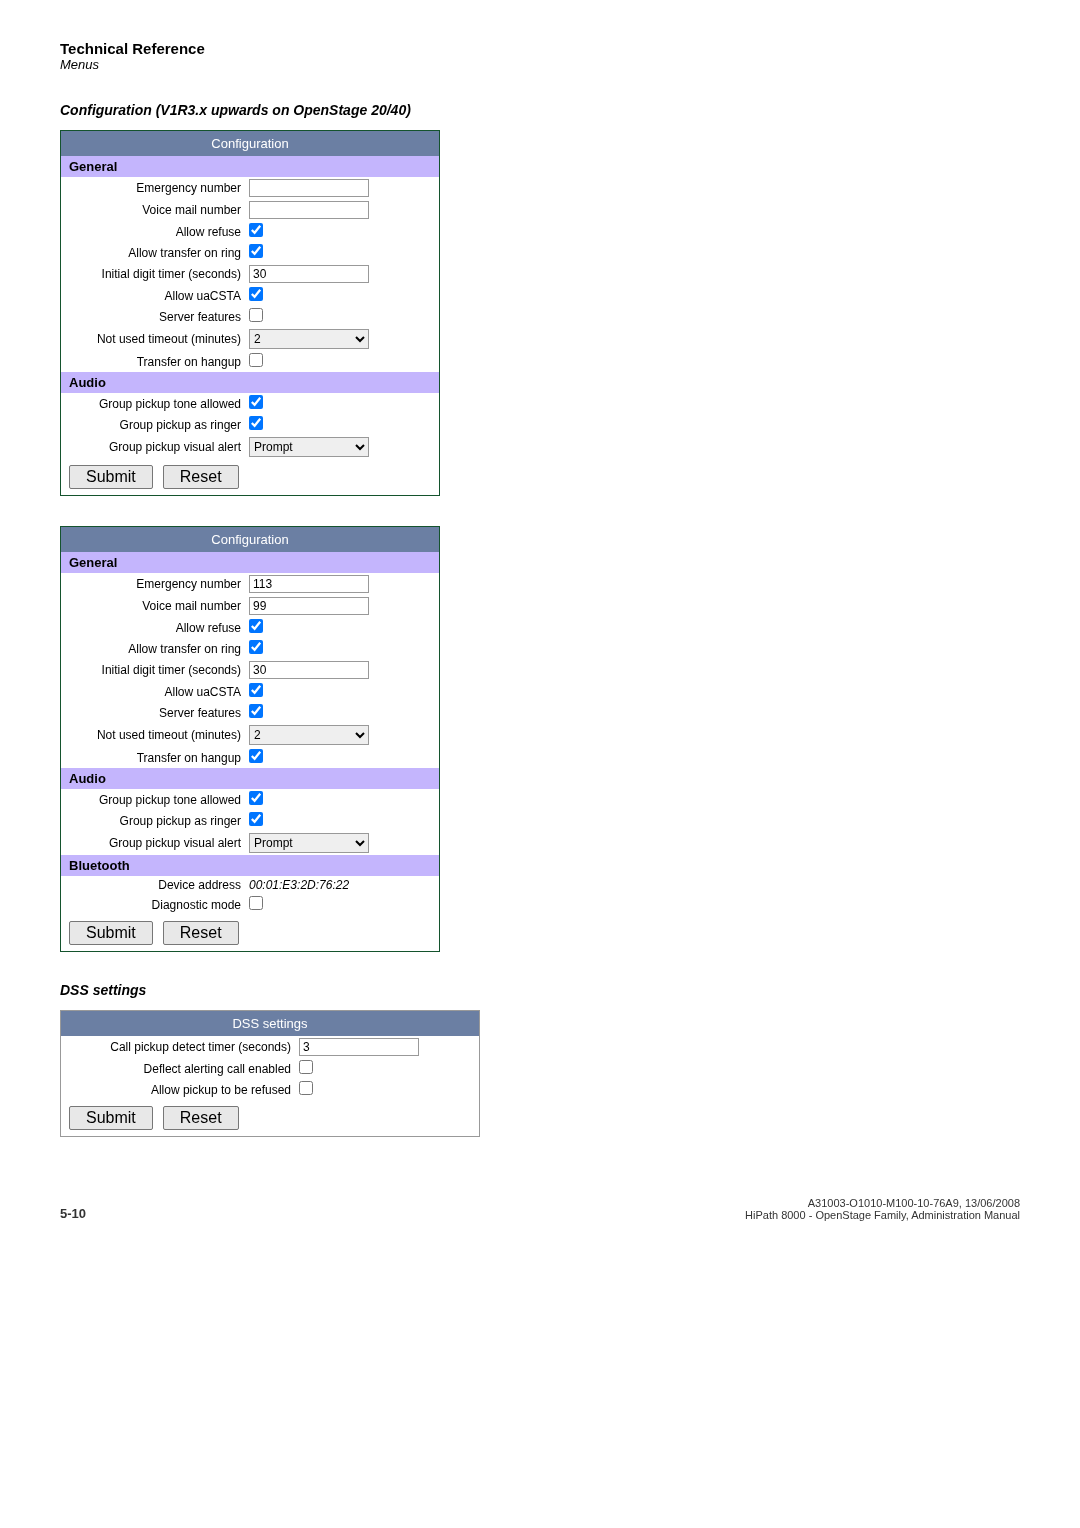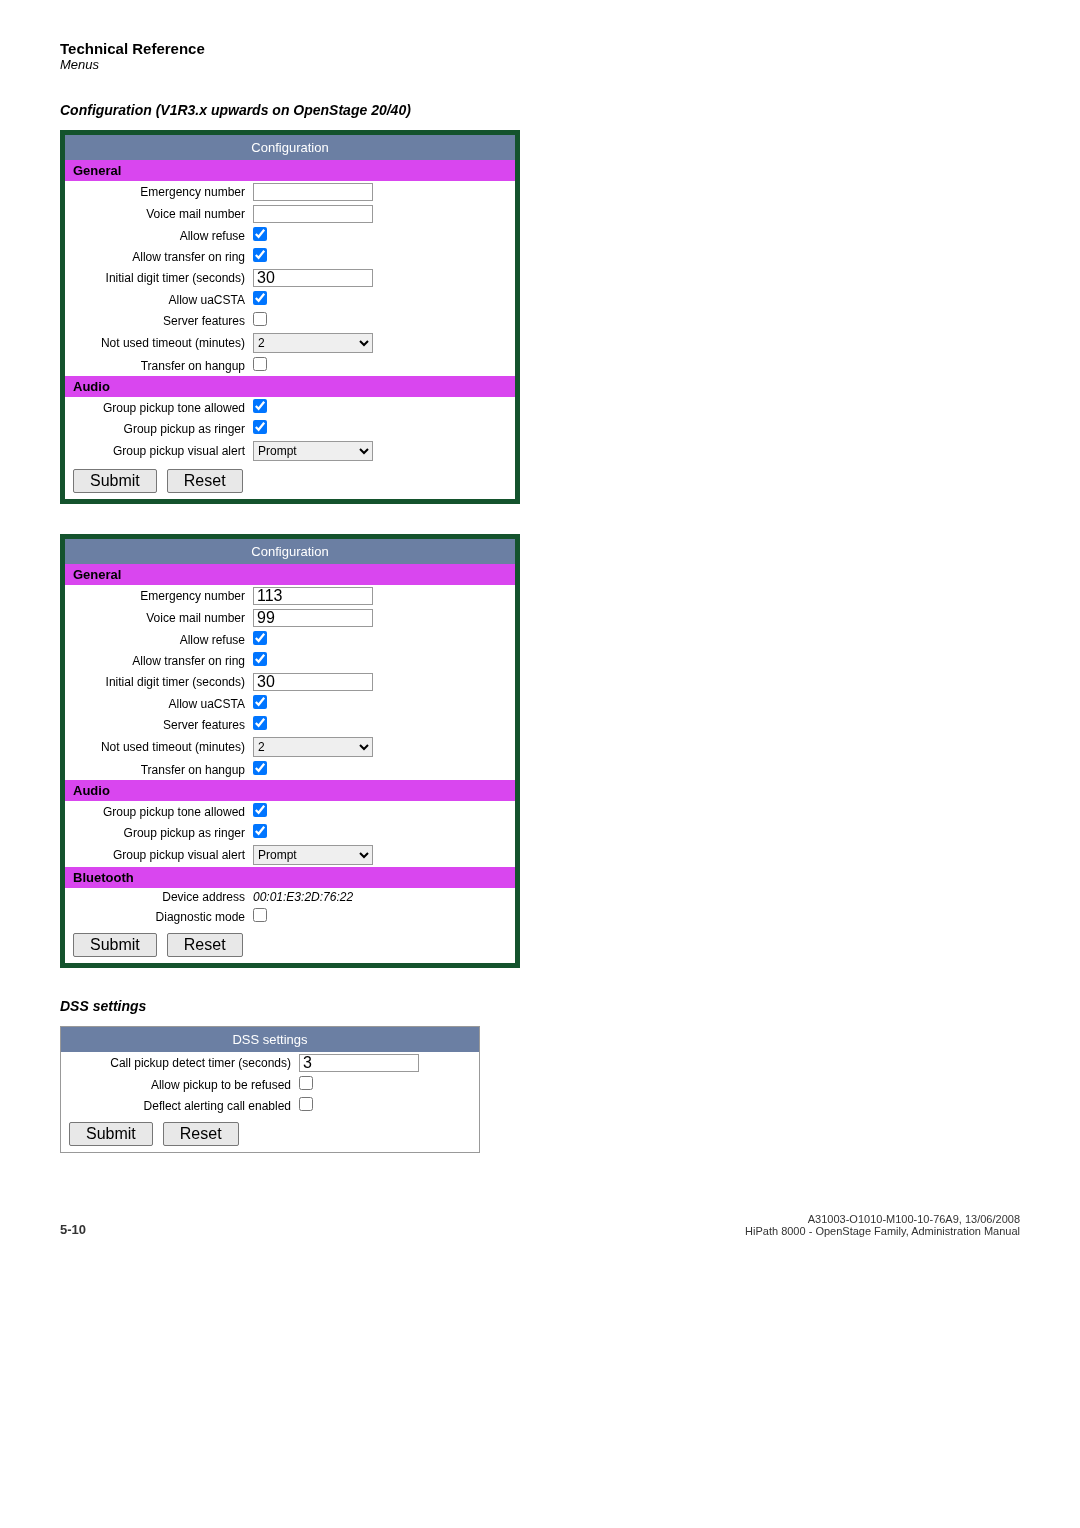"Configuration" .config-panel { border: 5px solid #14532d -> 1px solid #14532d; width: 460px -> 380px }
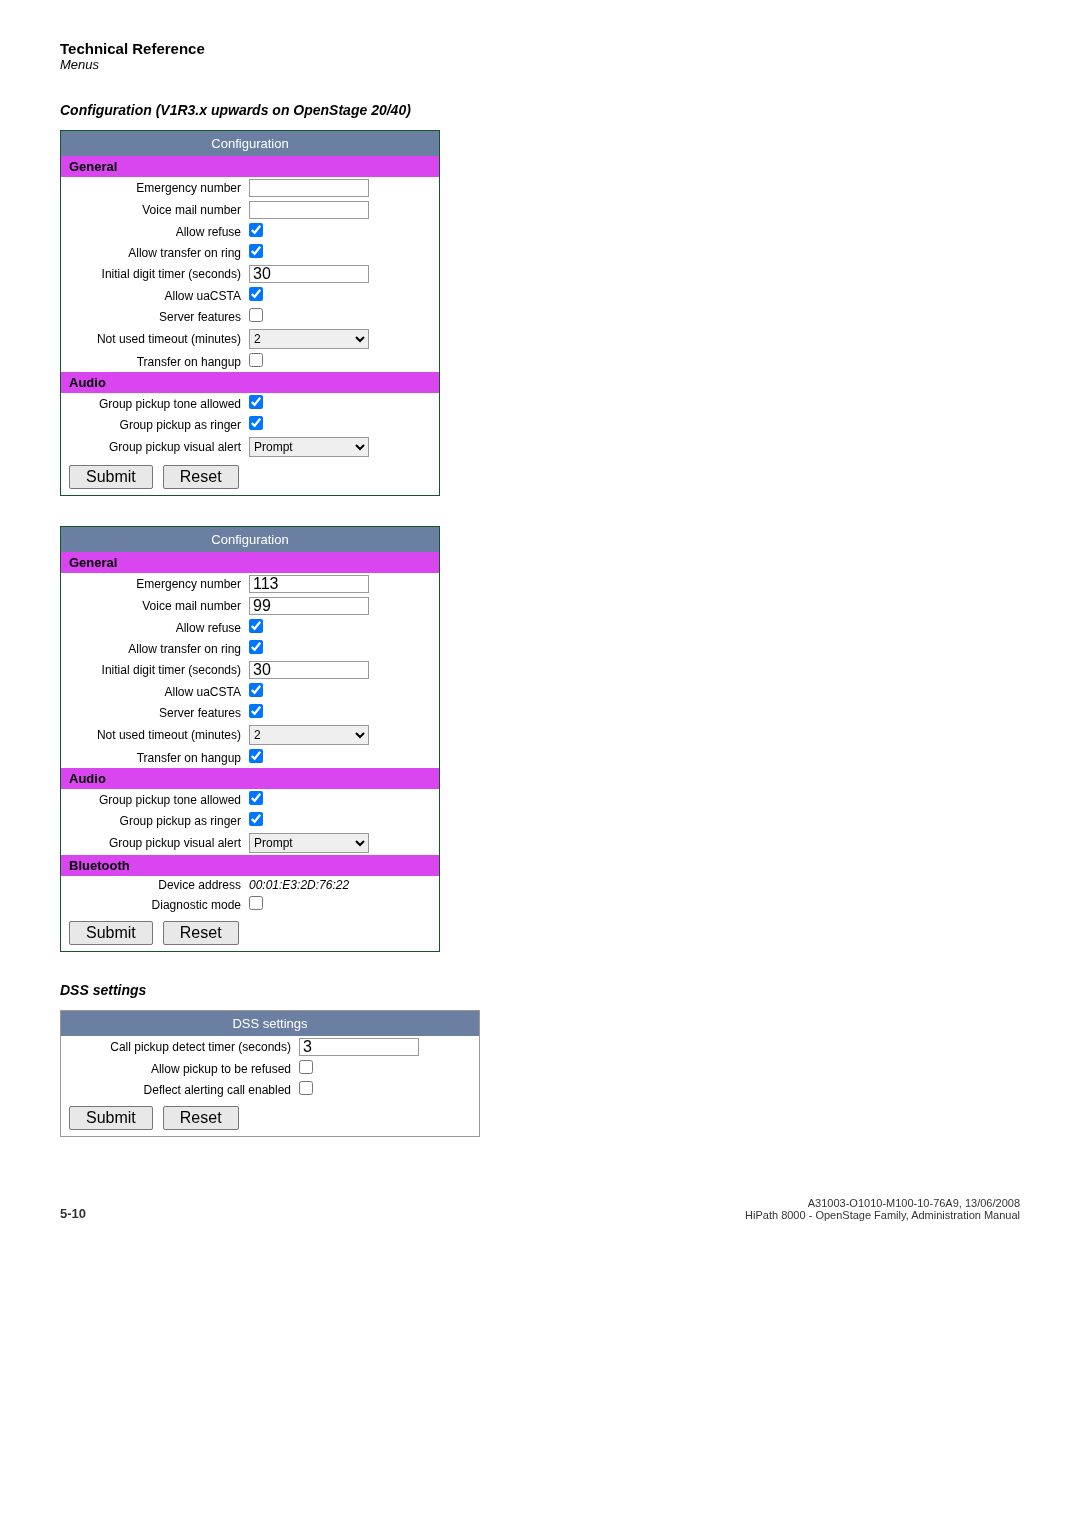"General" .config-section-label { background: #d946ef -> #c4b5fd }
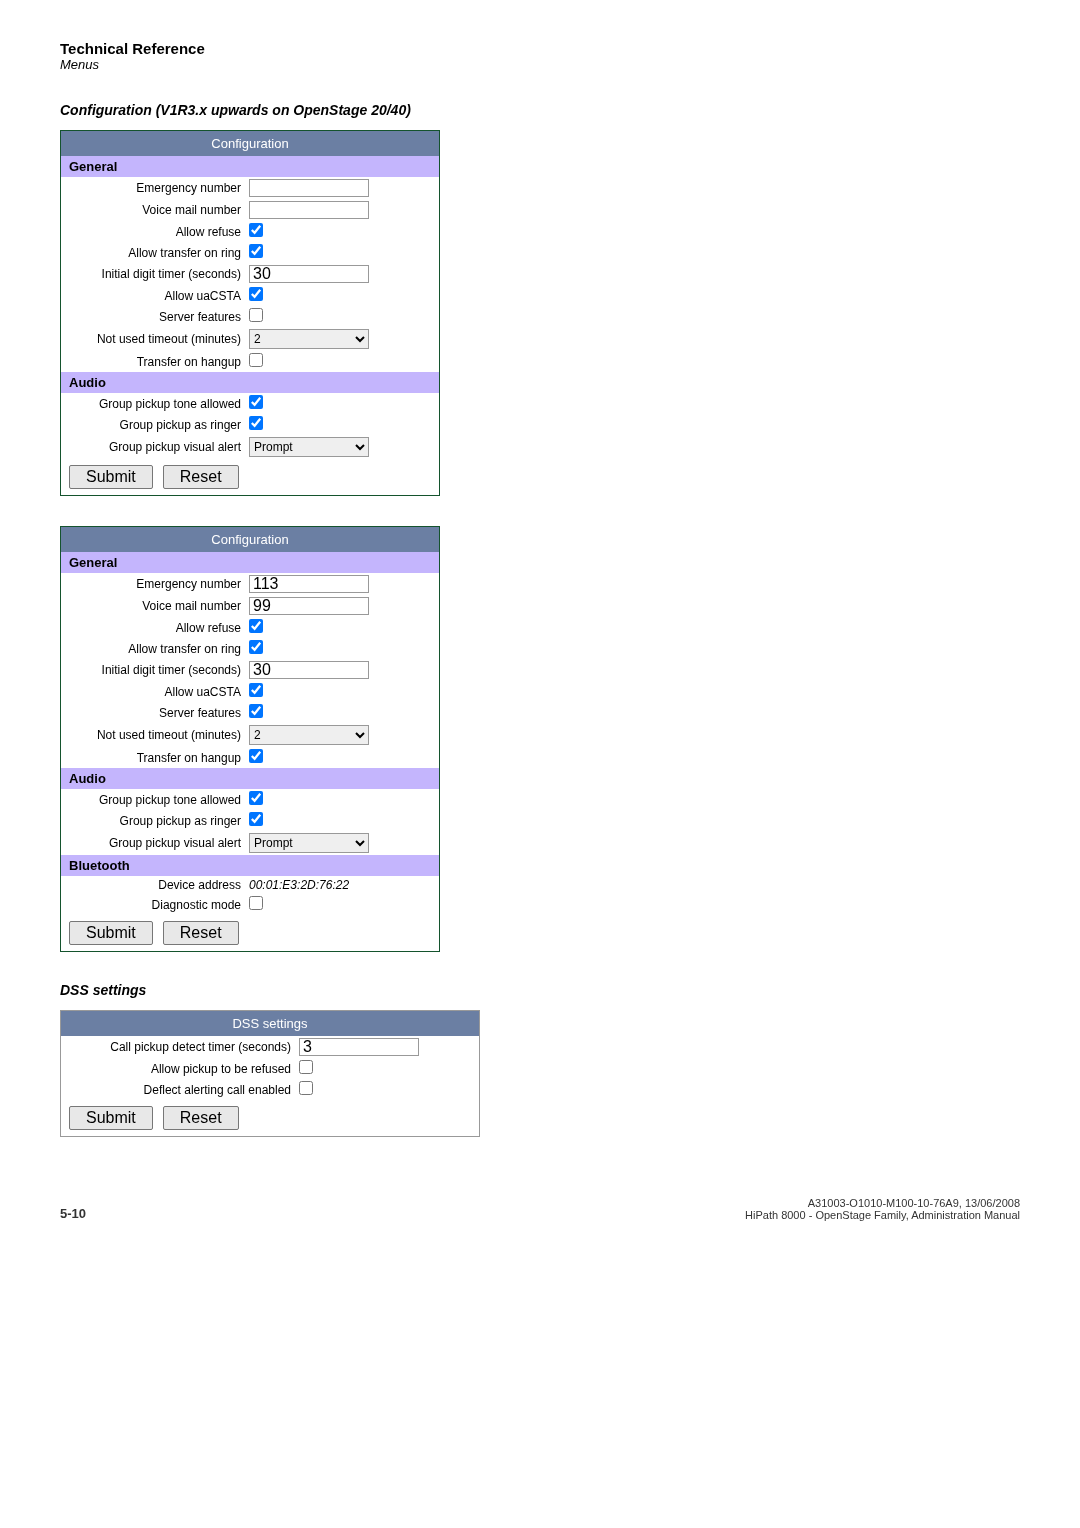"30" .config-row-value input[type="text"] { font-size: 16px -> 12px }
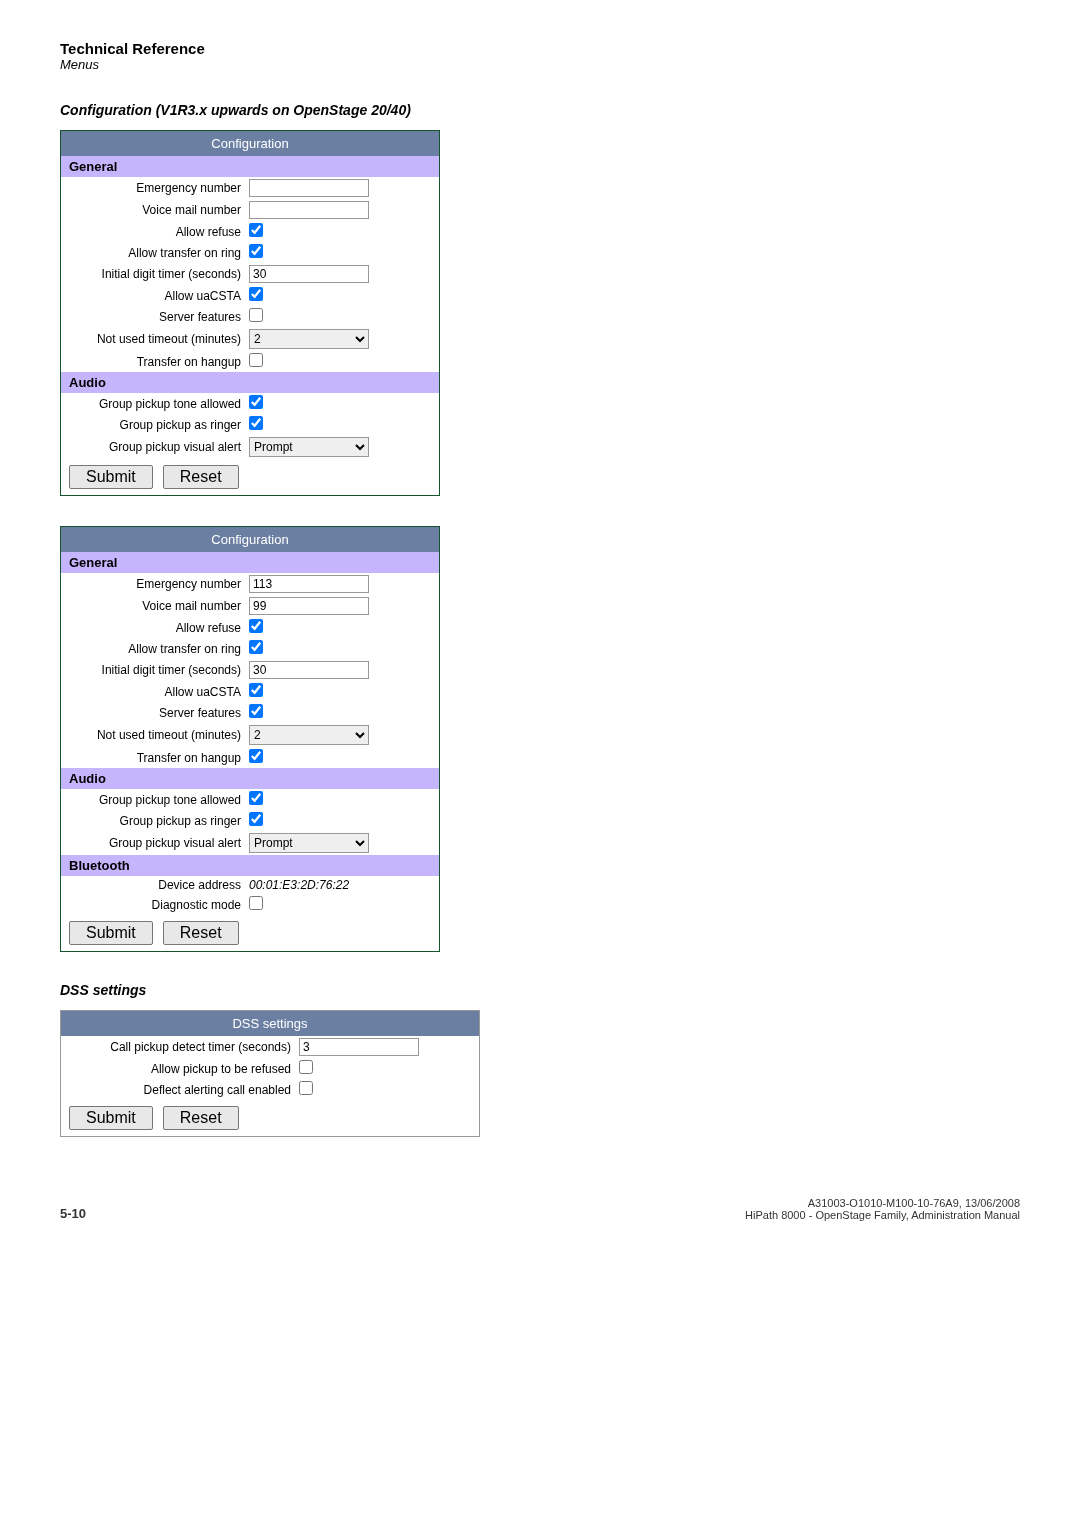"Allow pickup to be refused" div.config-row { order: before "Deflect alerting call enabled" -> after "Deflect alerting call enabled" }
